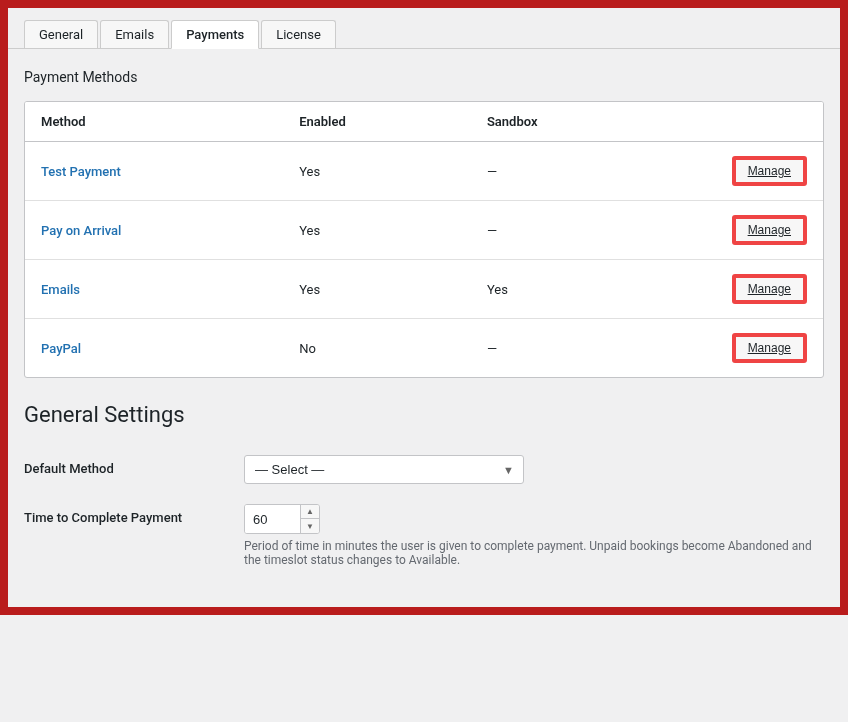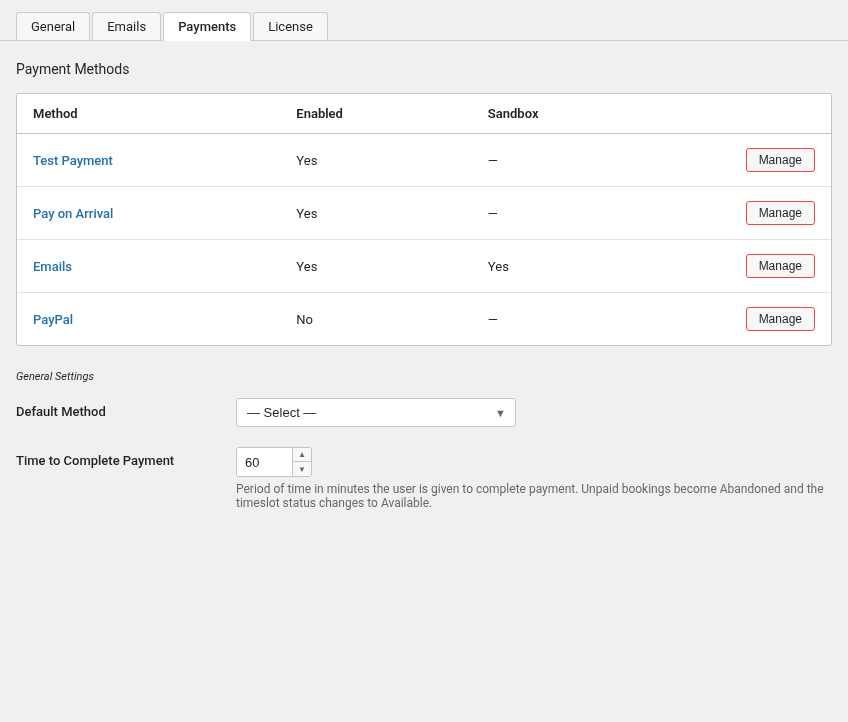"General" .page-wrapper { background: #737373 -> #b91c1c; padding: 0 -> 8px }
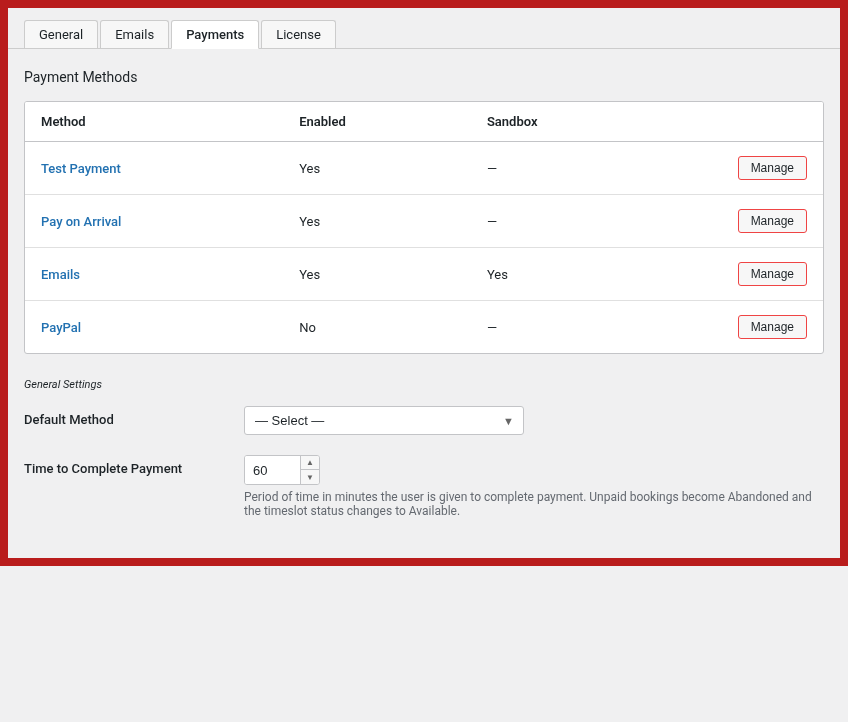"Manage" .manage-btn { border: 1px solid #ef4444 -> 4px solid #ef4444; text-decoration: none -> underline }
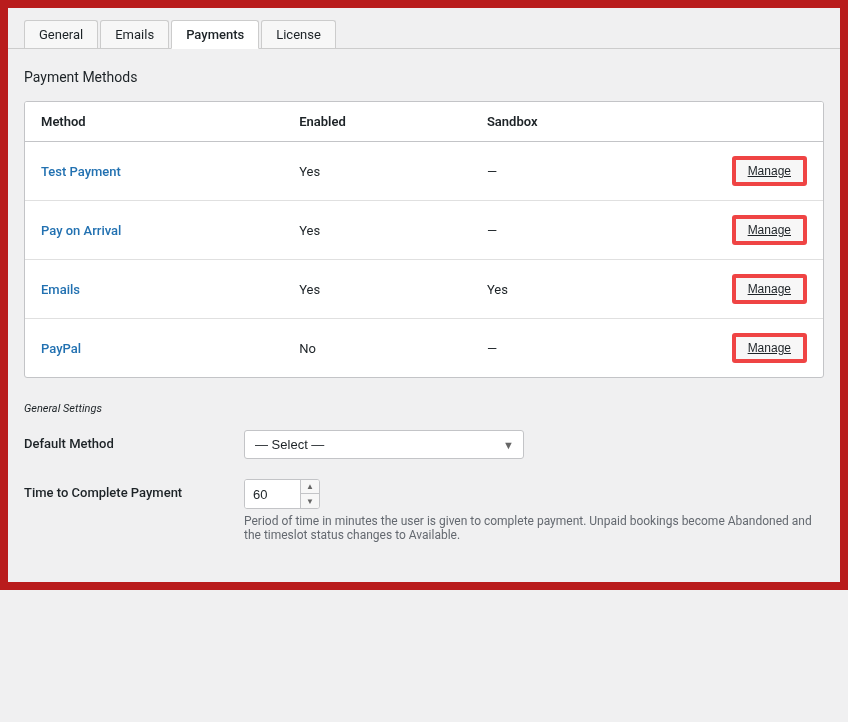"General Settings" .general-settings-title { font-size: 11px -> 22px; font-style: italic -> none; margin-bottom: 15px -> 28px }
